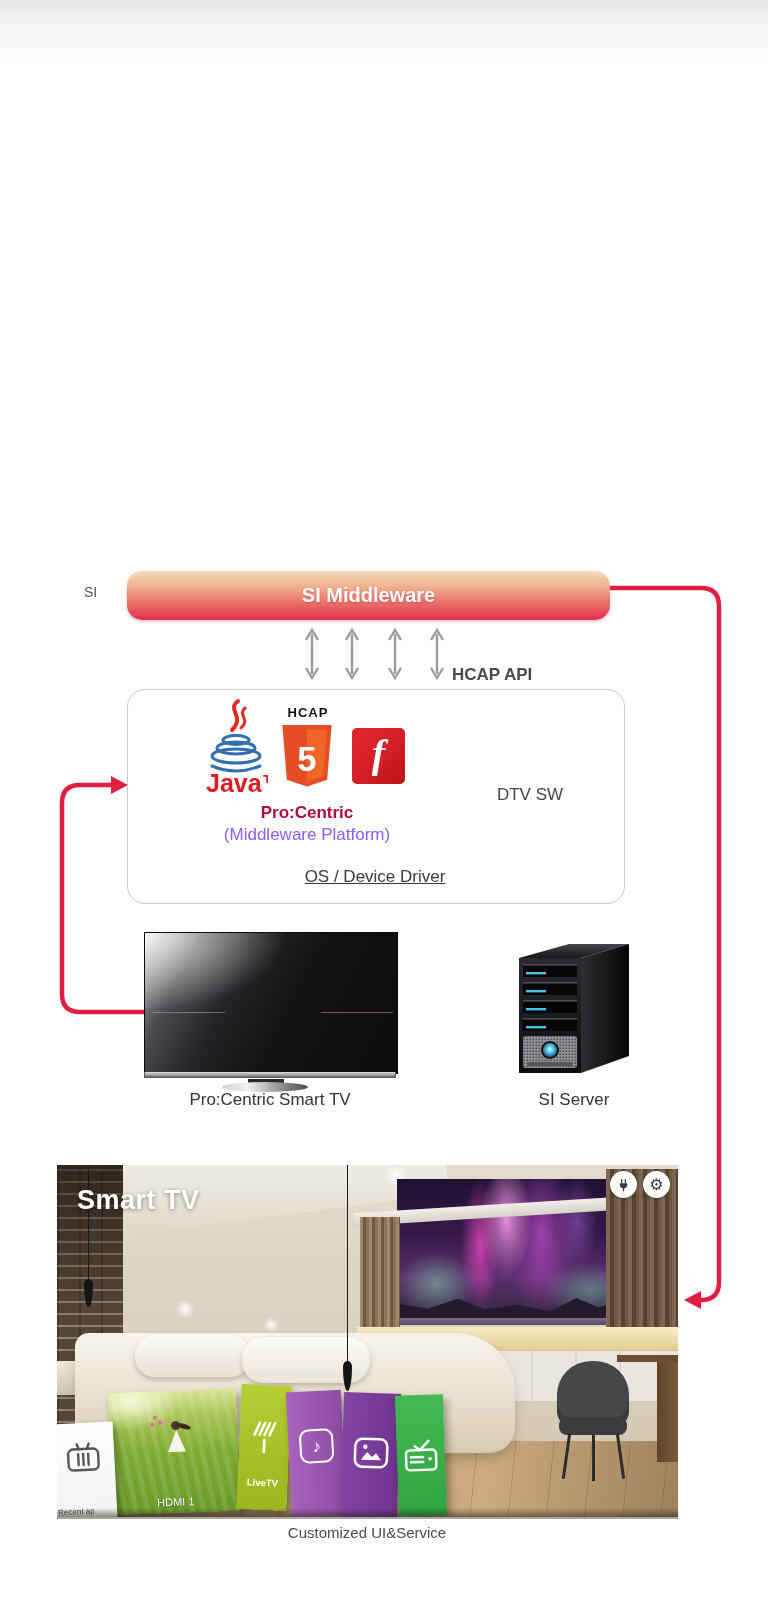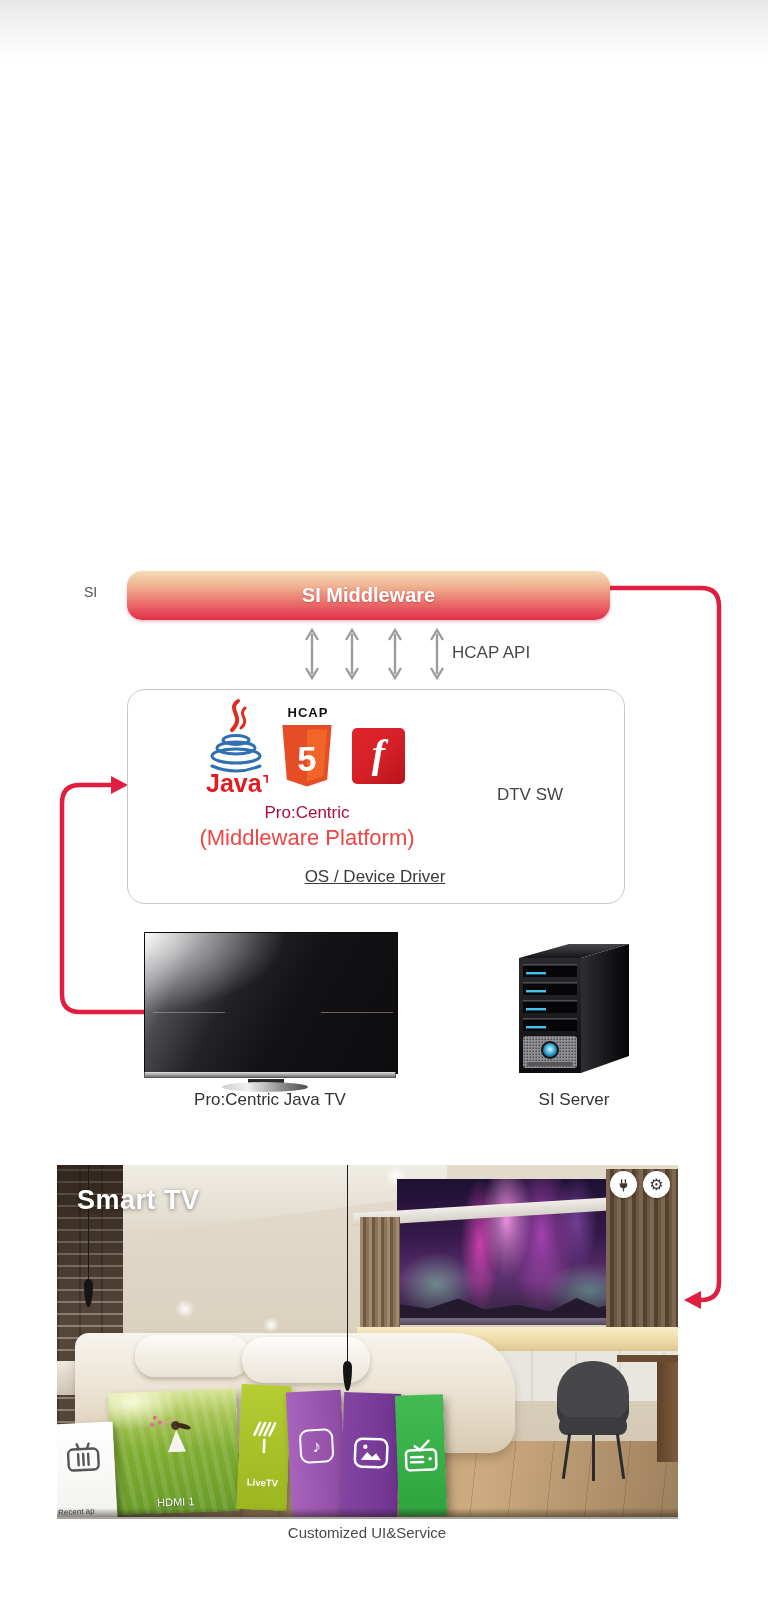"HCAP API" .hcap { font-weight: none -> bold; top: 643px -> 665px }
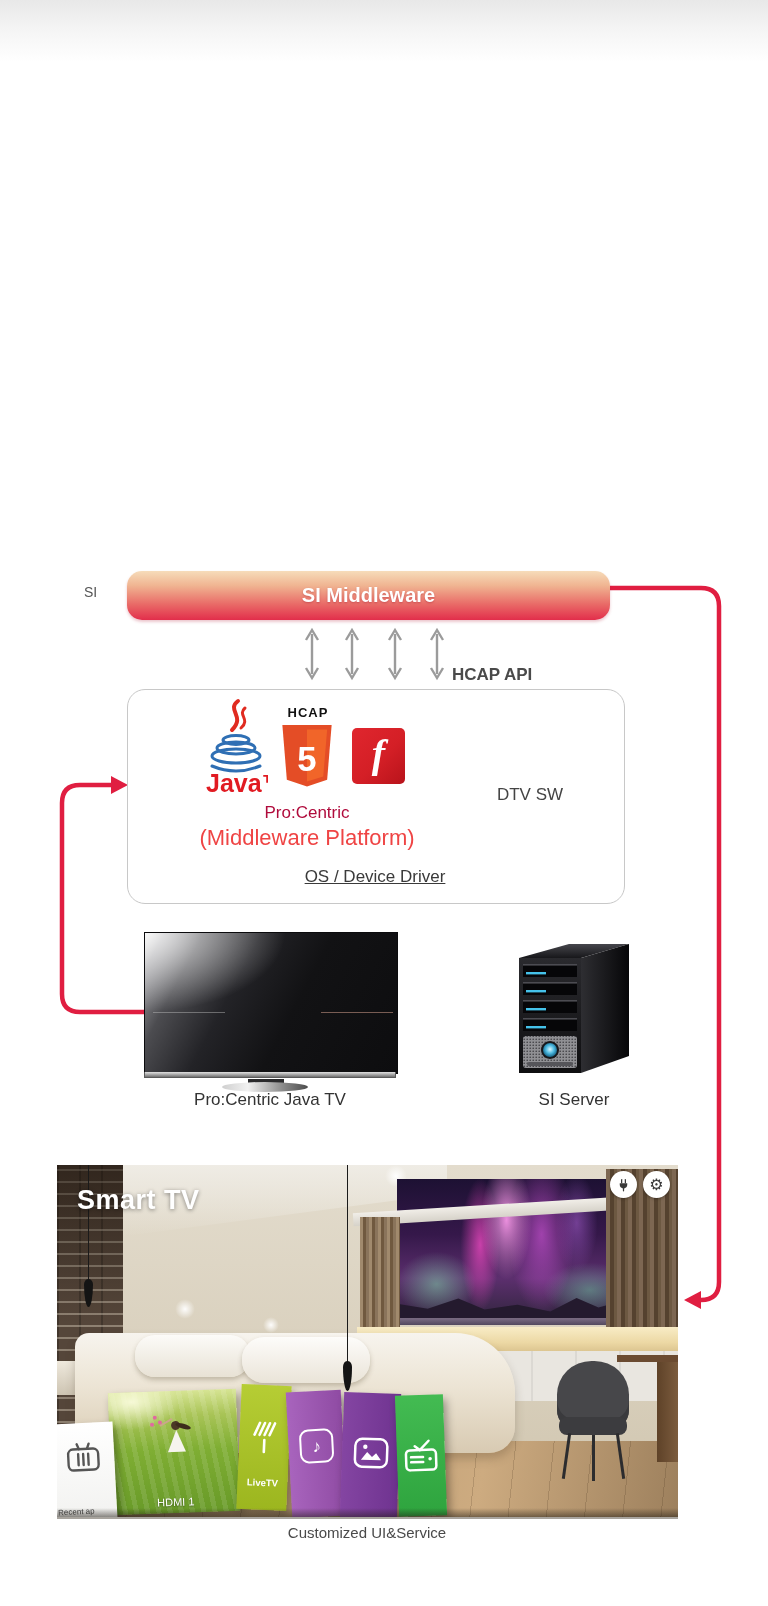"Pro:Centric" .procentric { font-weight: normal -> bold }
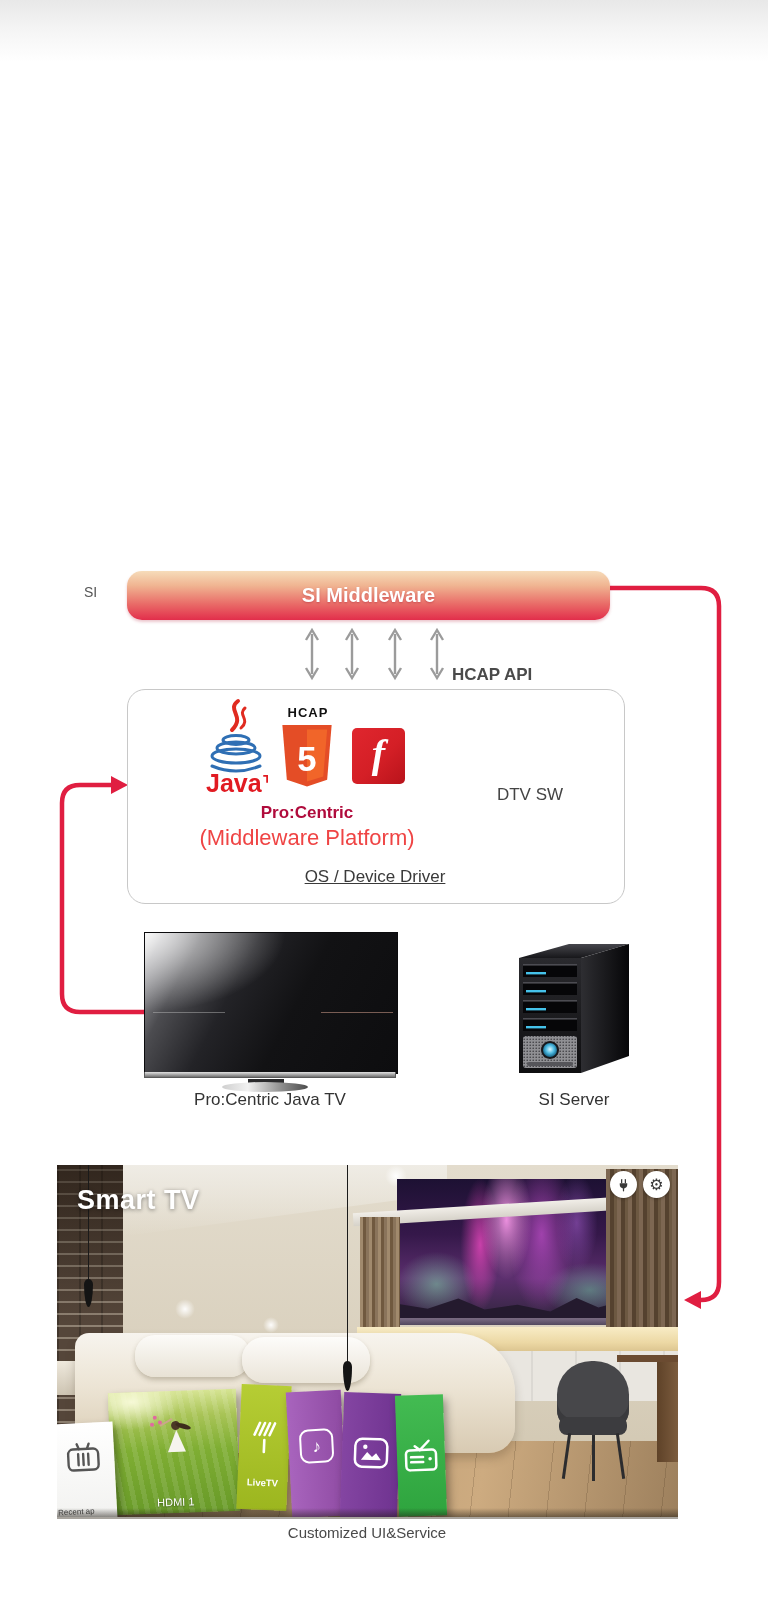"(Middleware Platform)" .middleware { color: #ef4444 -> #8b5cf6; font-size: 22px -> 17px }
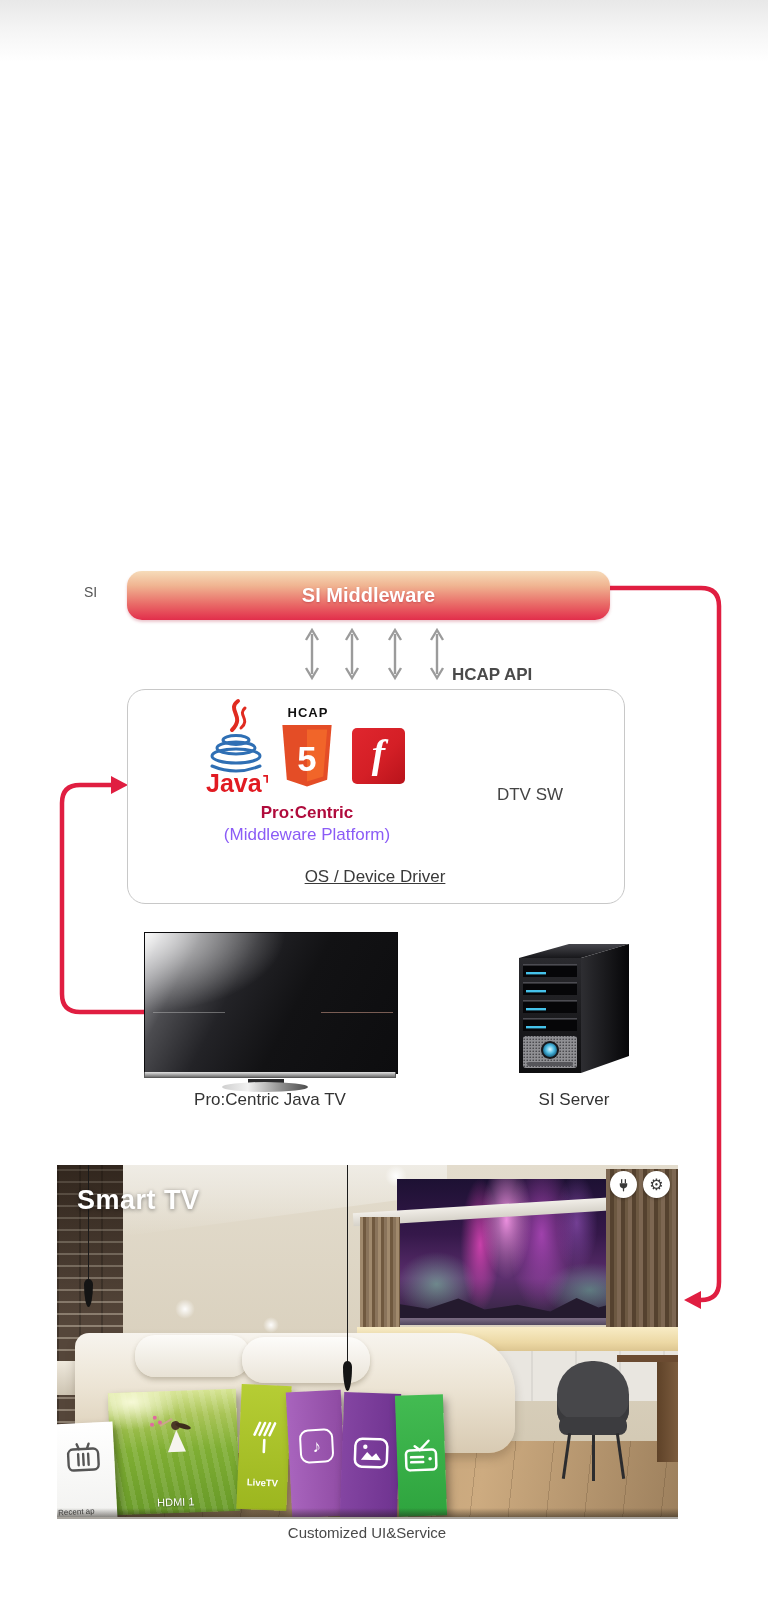"Pro:Centric Java TV" div.abs { text: Java -> Smart }
